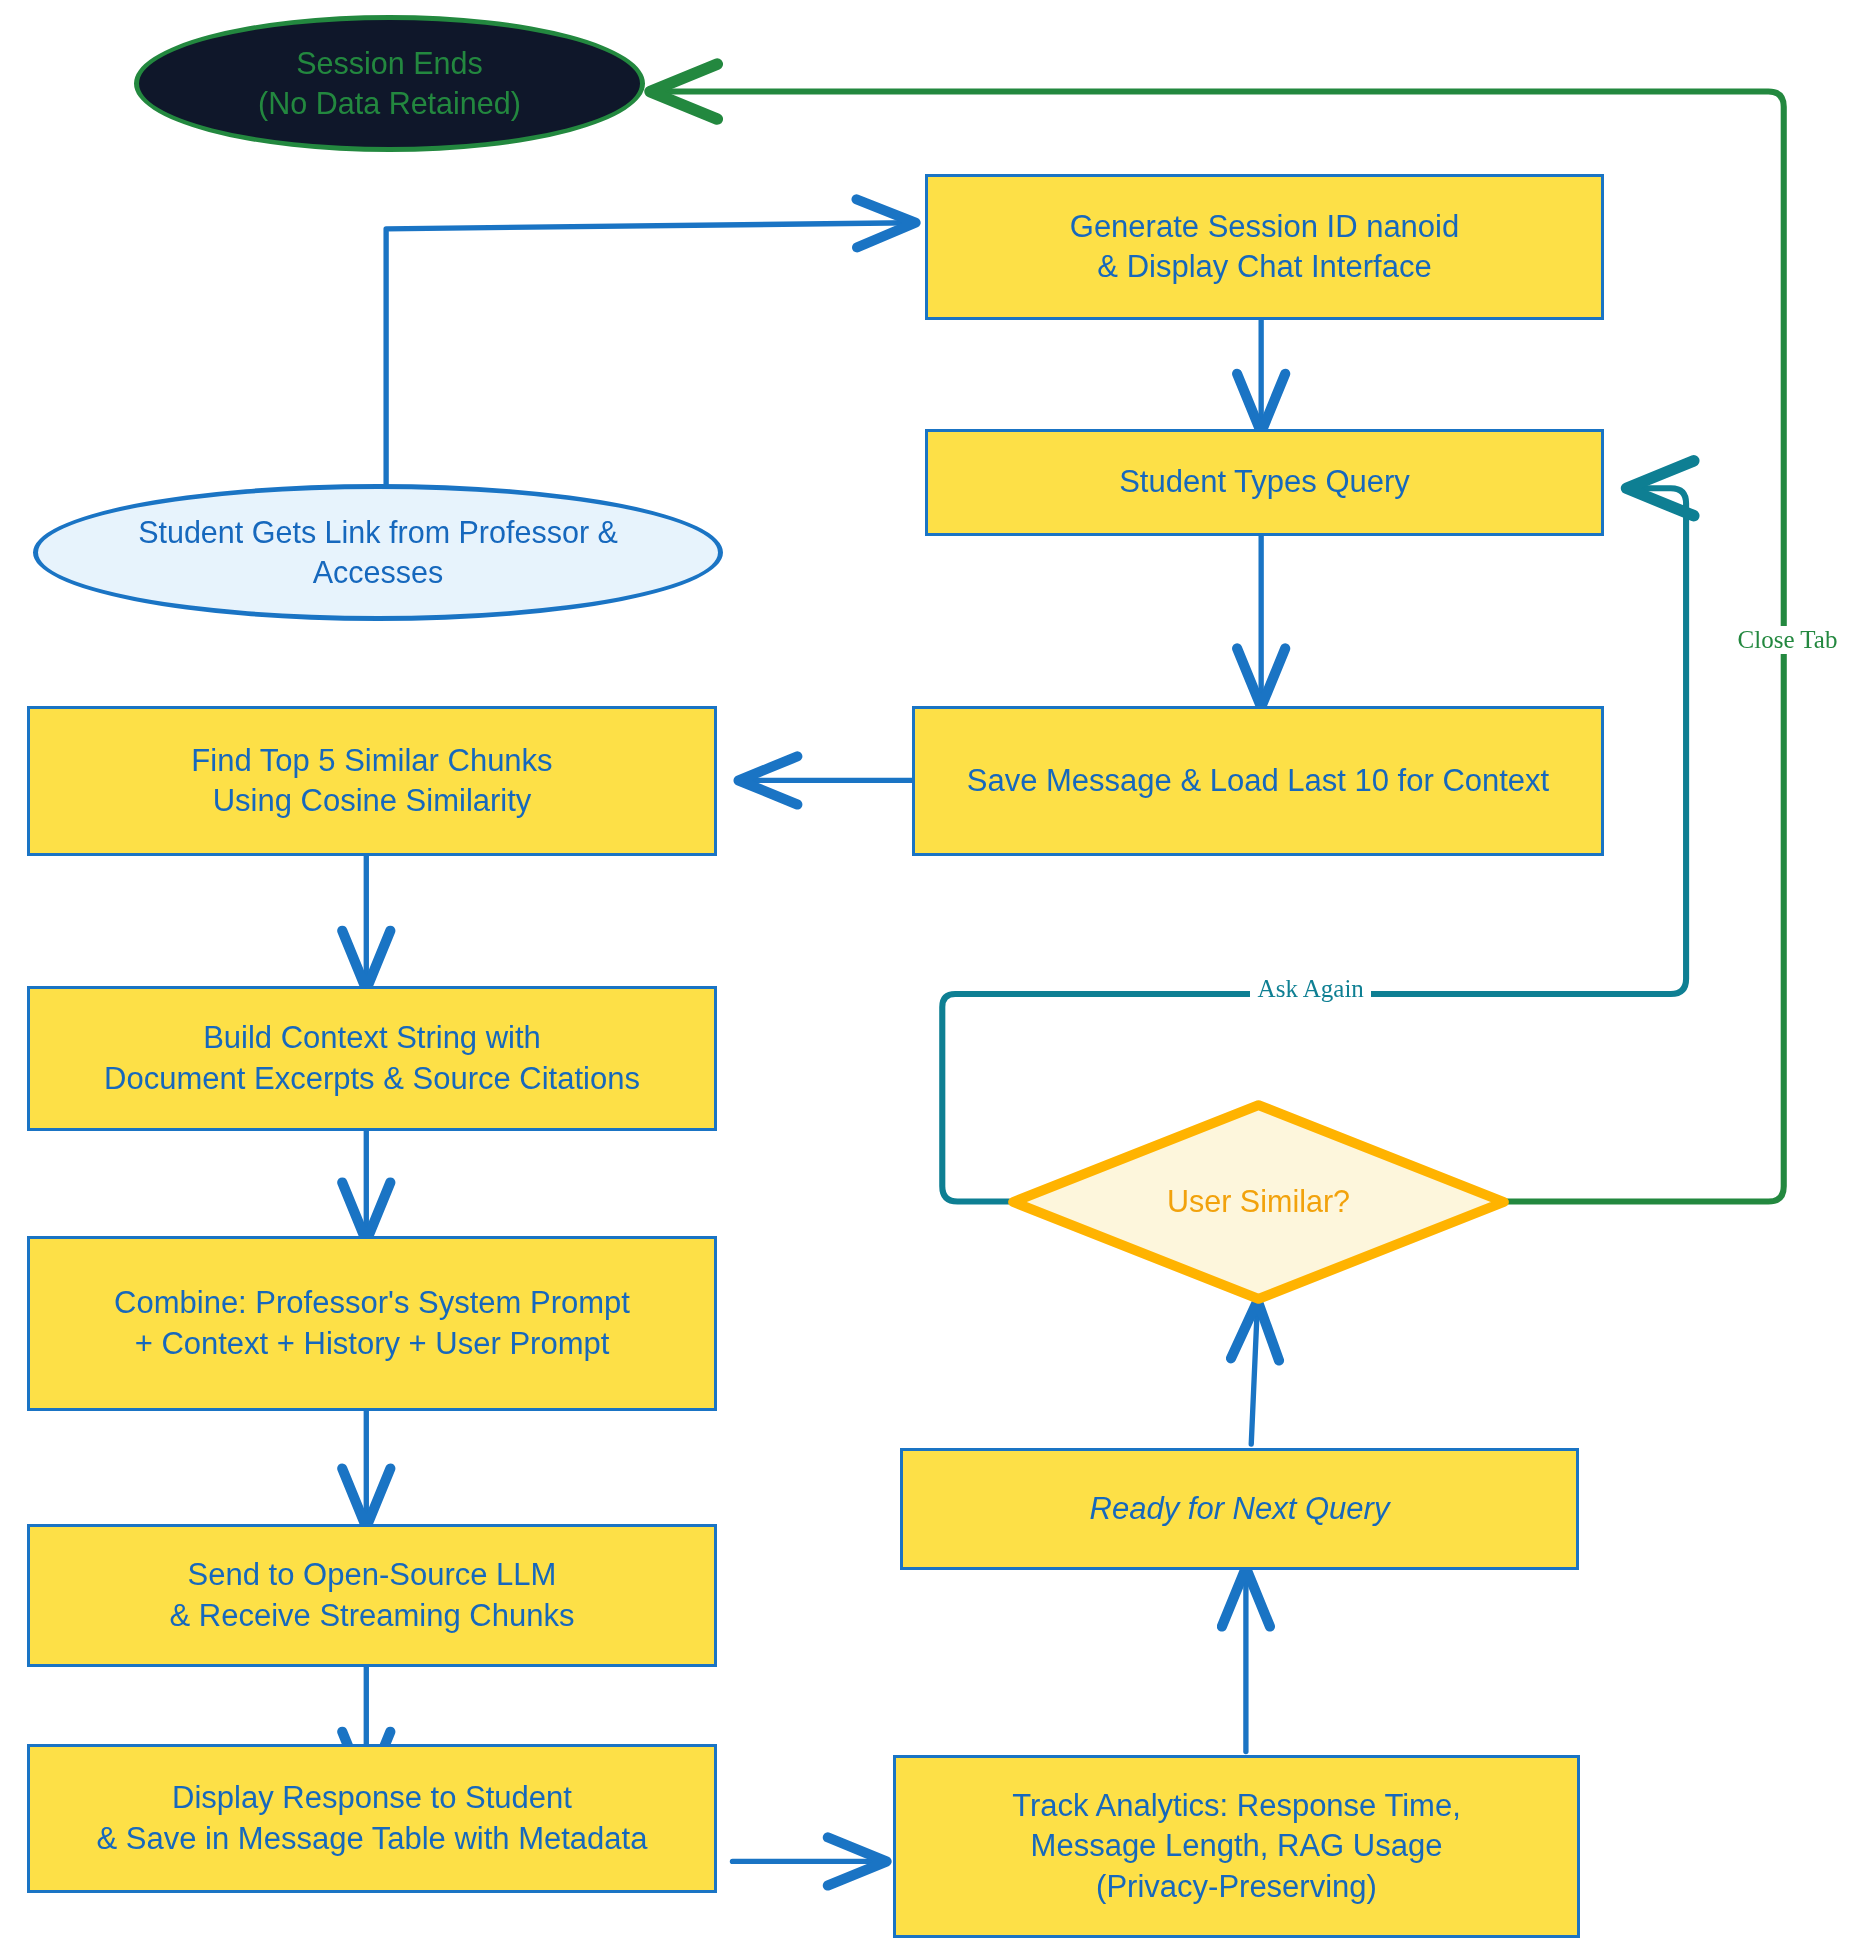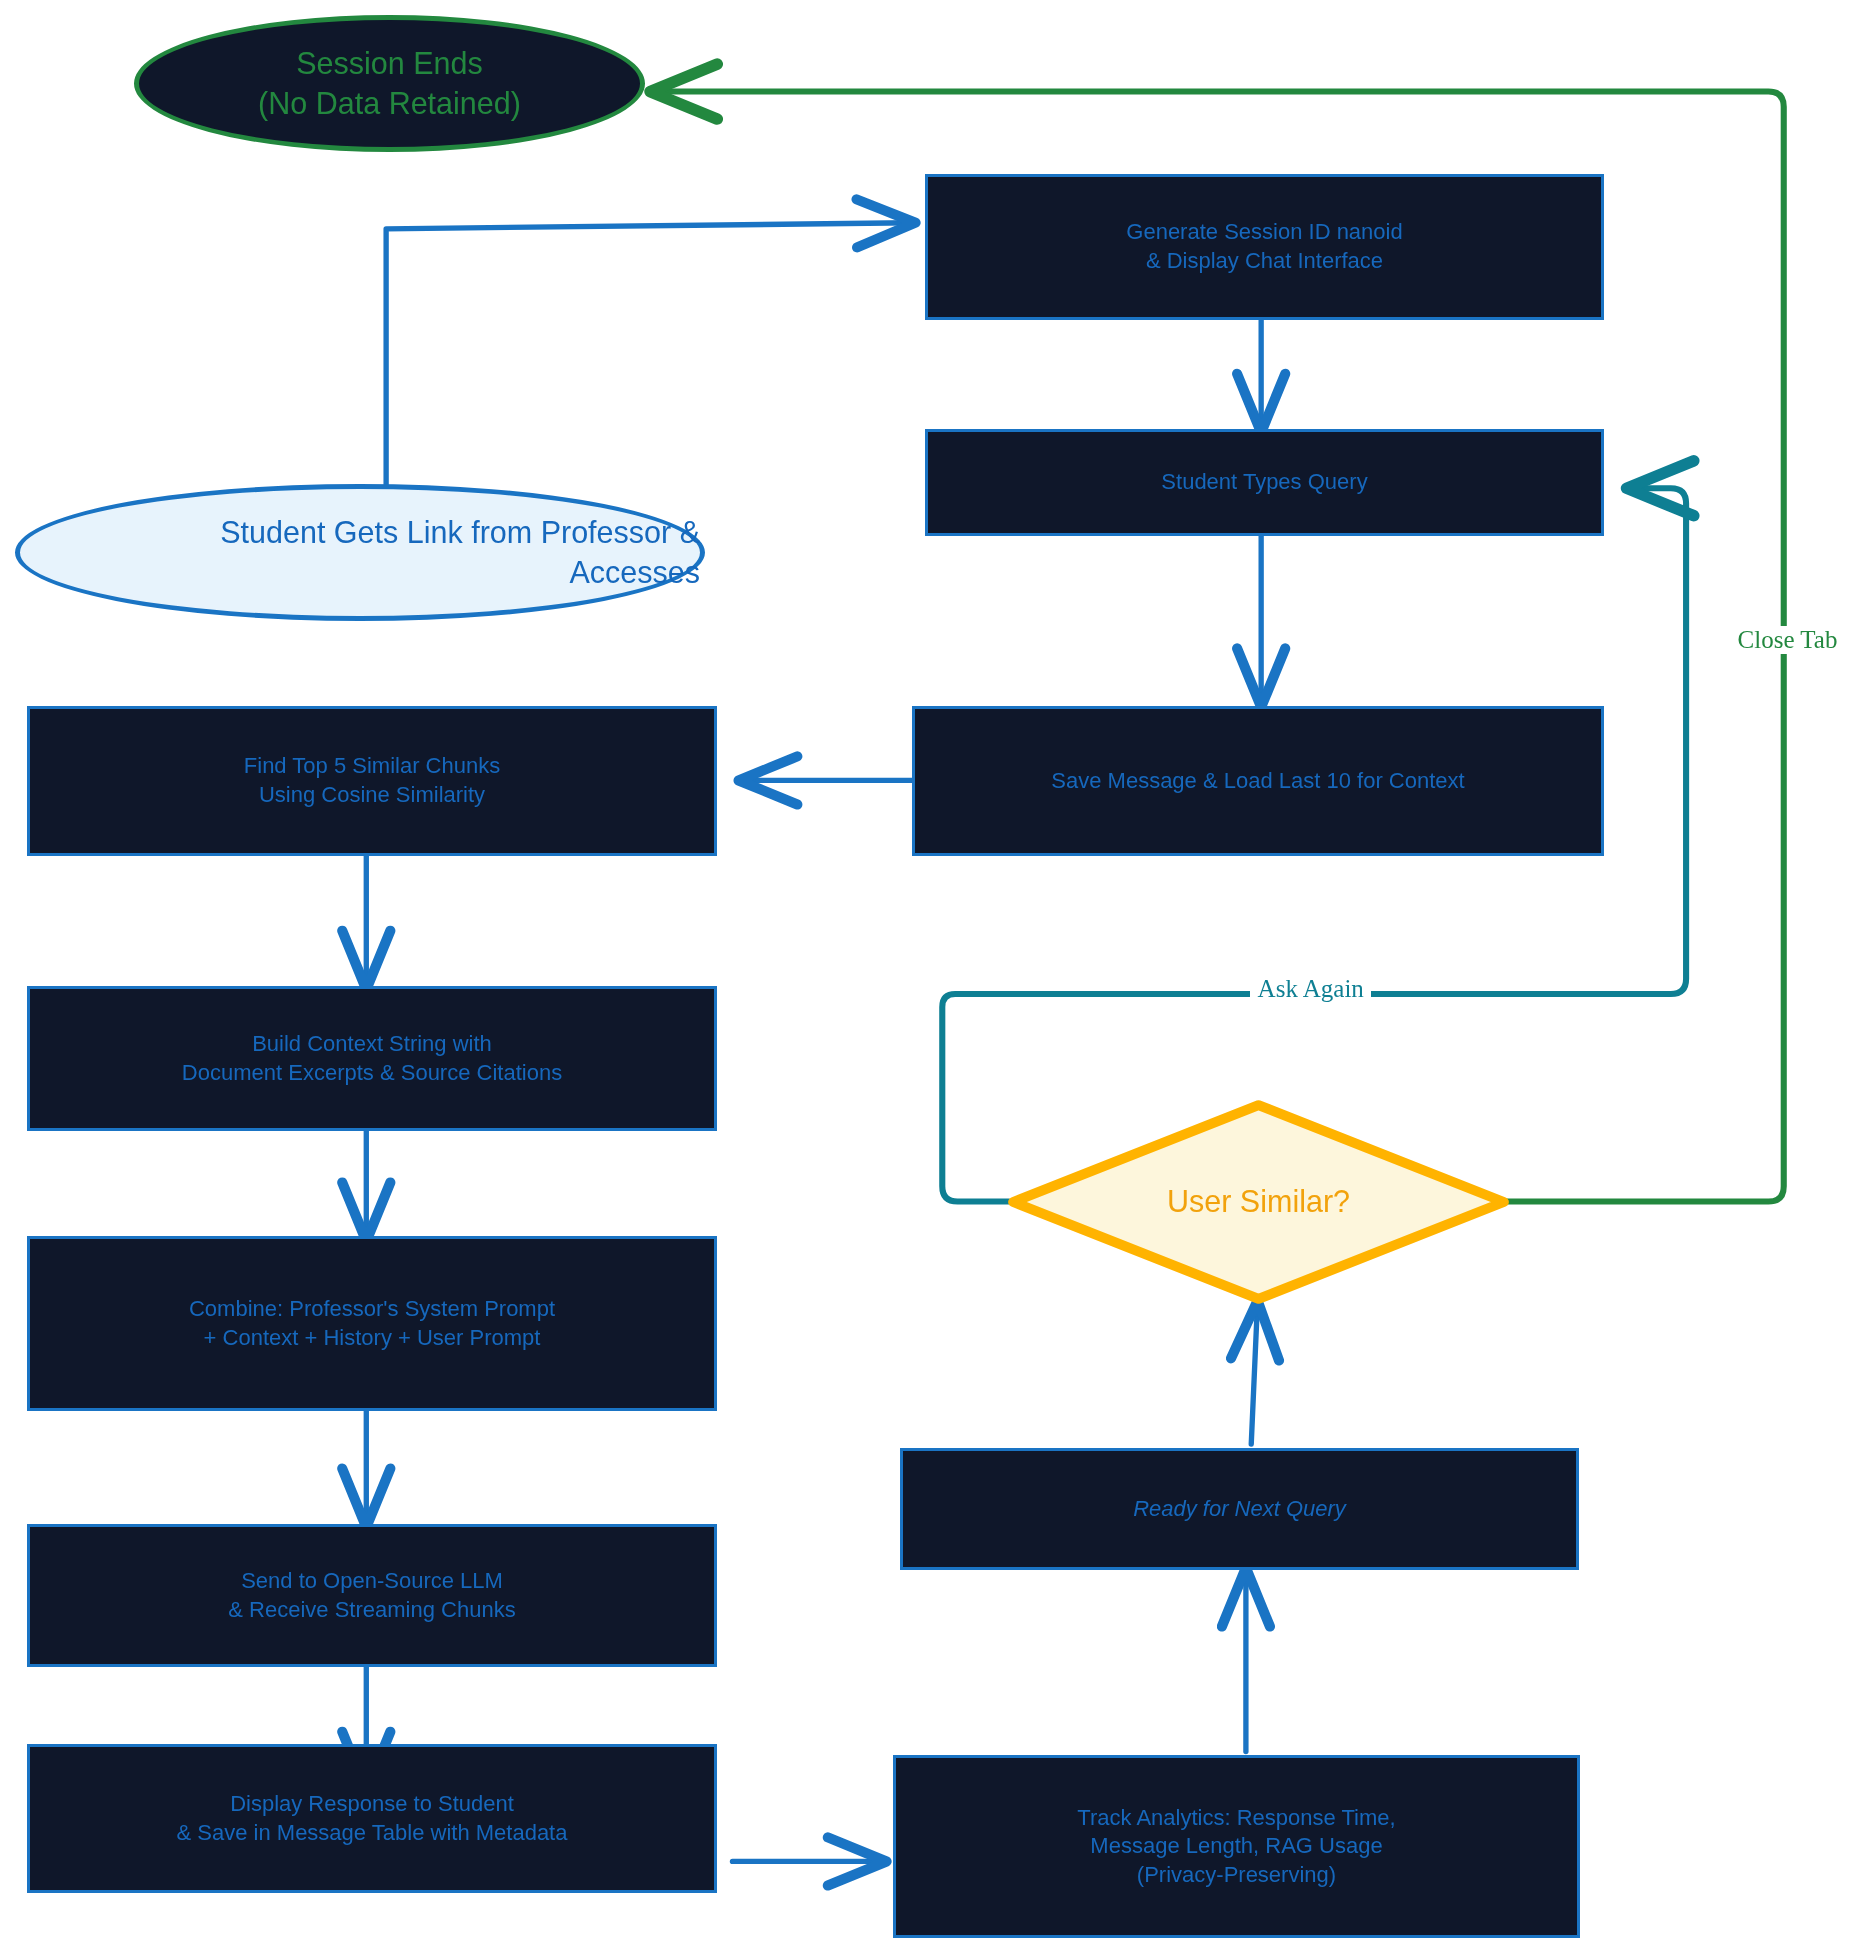"Generate Session ID nanoid" .proc { background: #0f172a -> #fde047; font-size: 22px -> 31px }
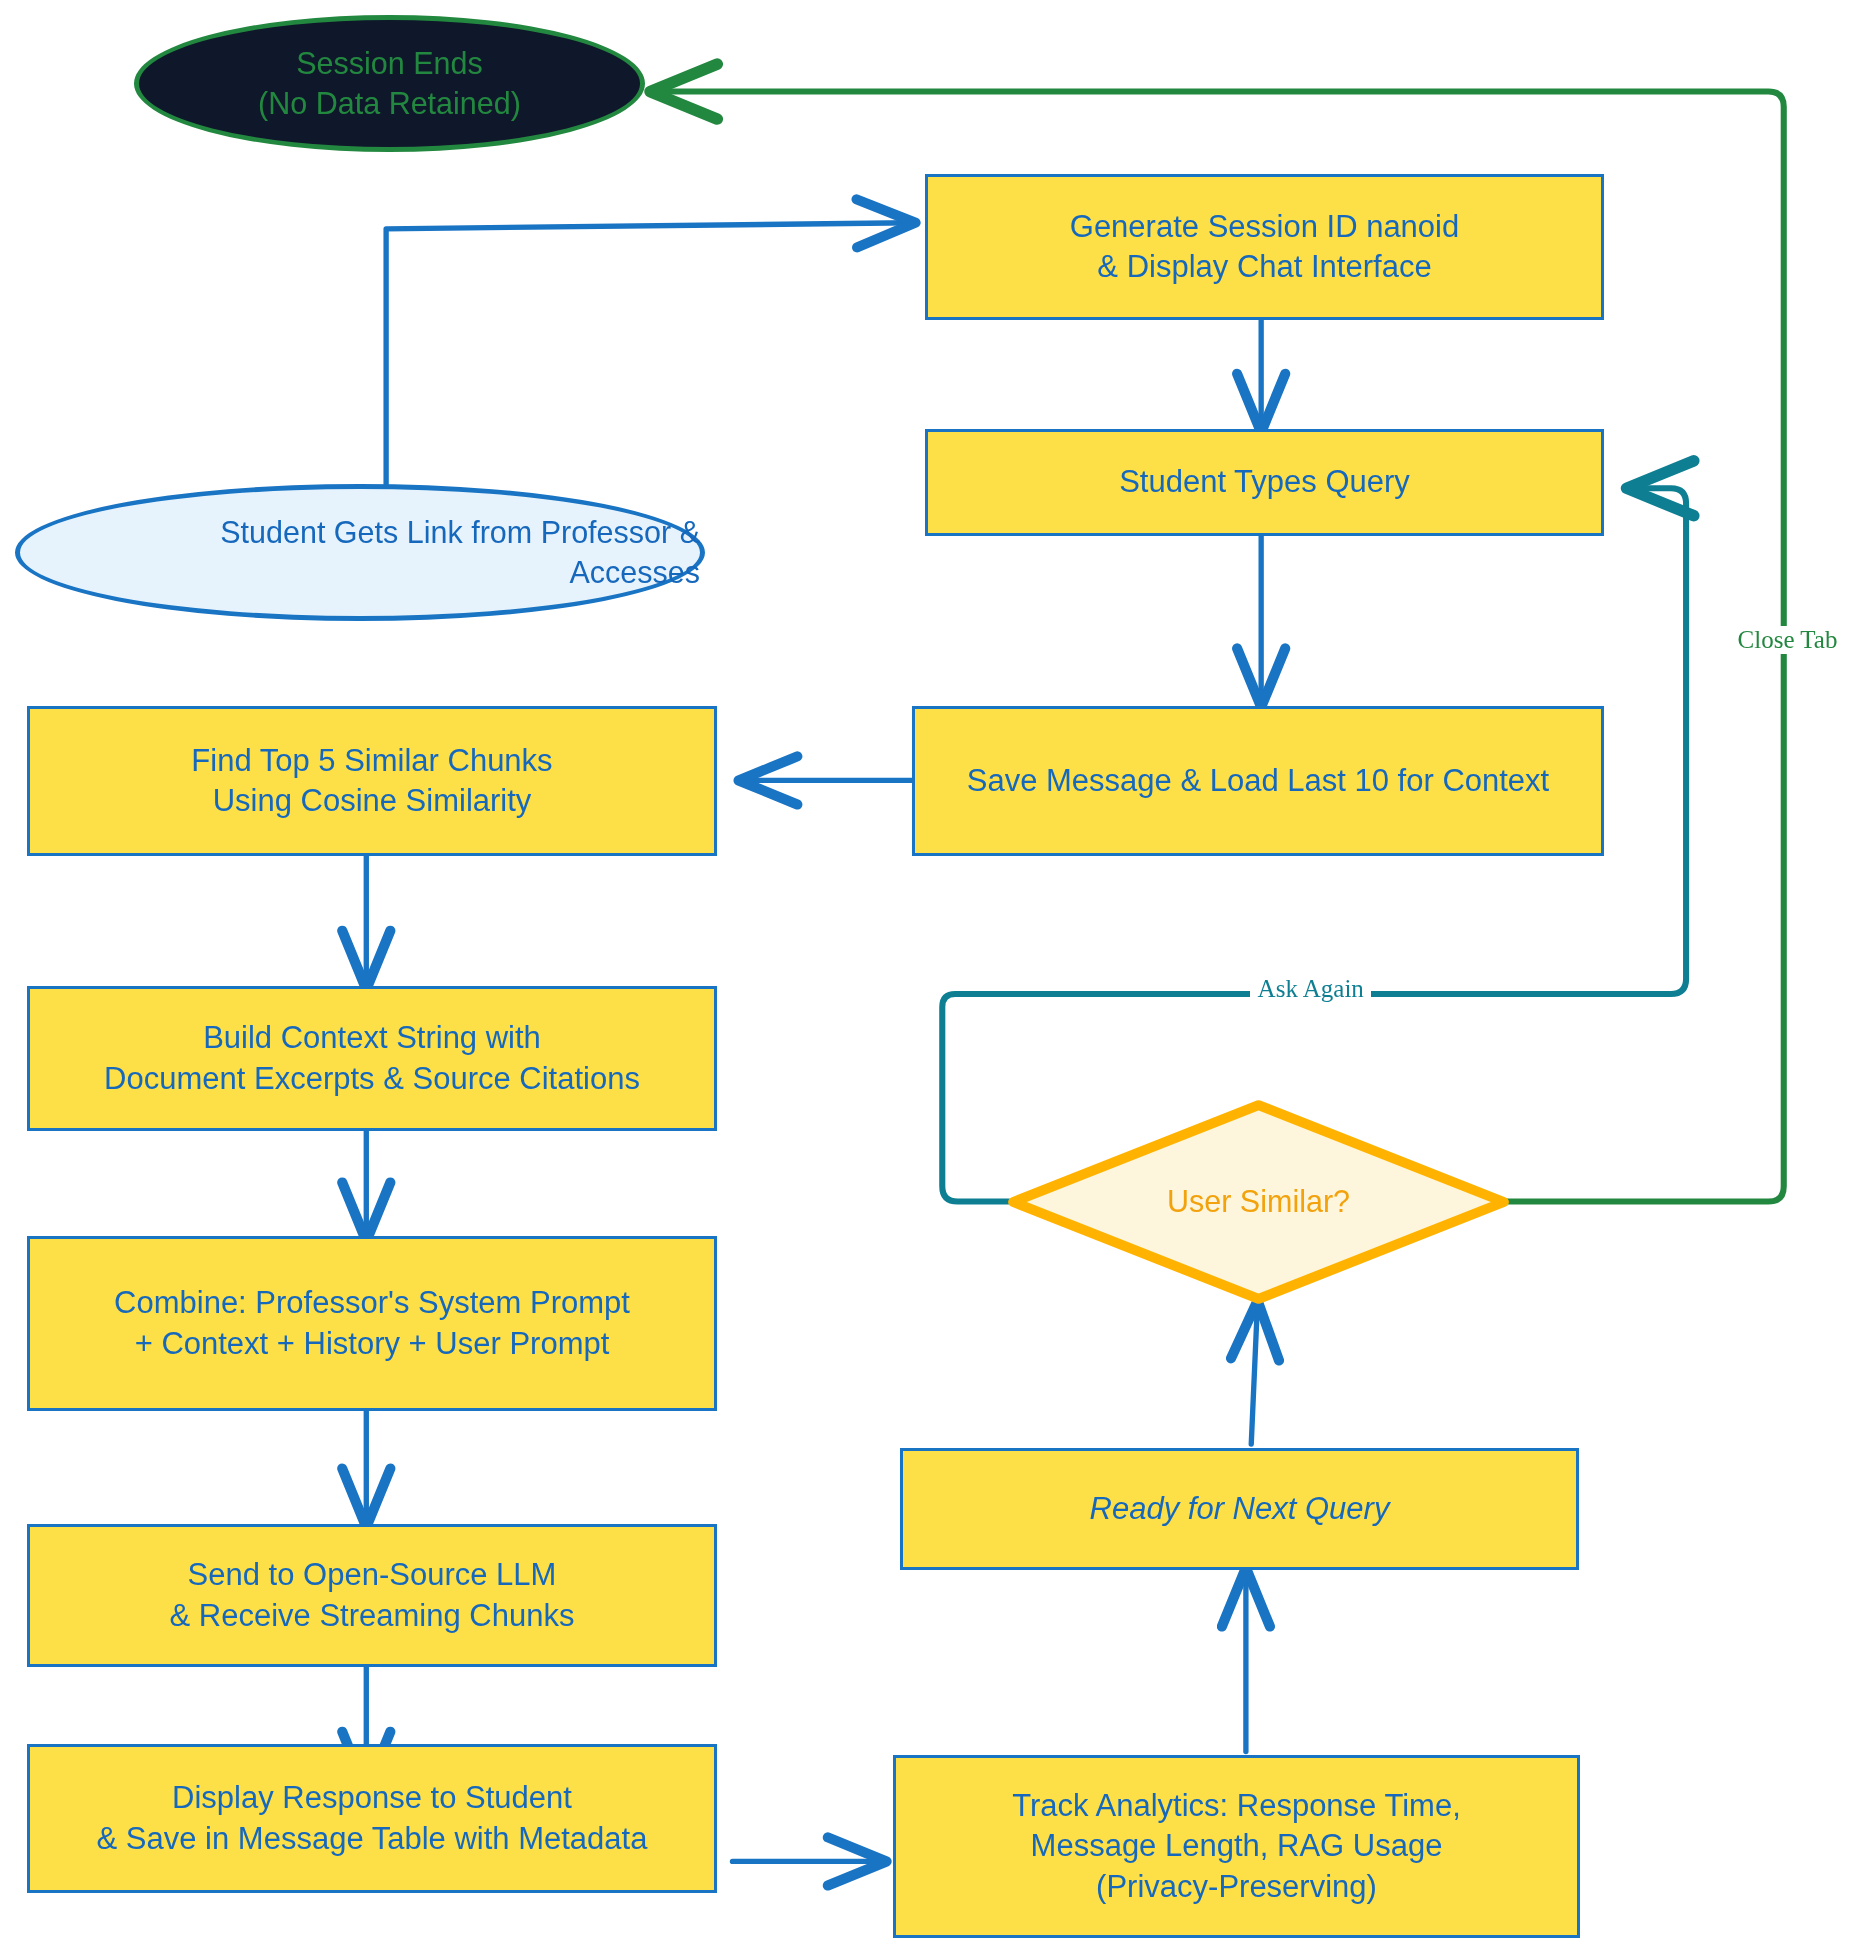"Student Gets Link from Professor" div.node { left: 15px -> 33px; text-align: right -> none }
